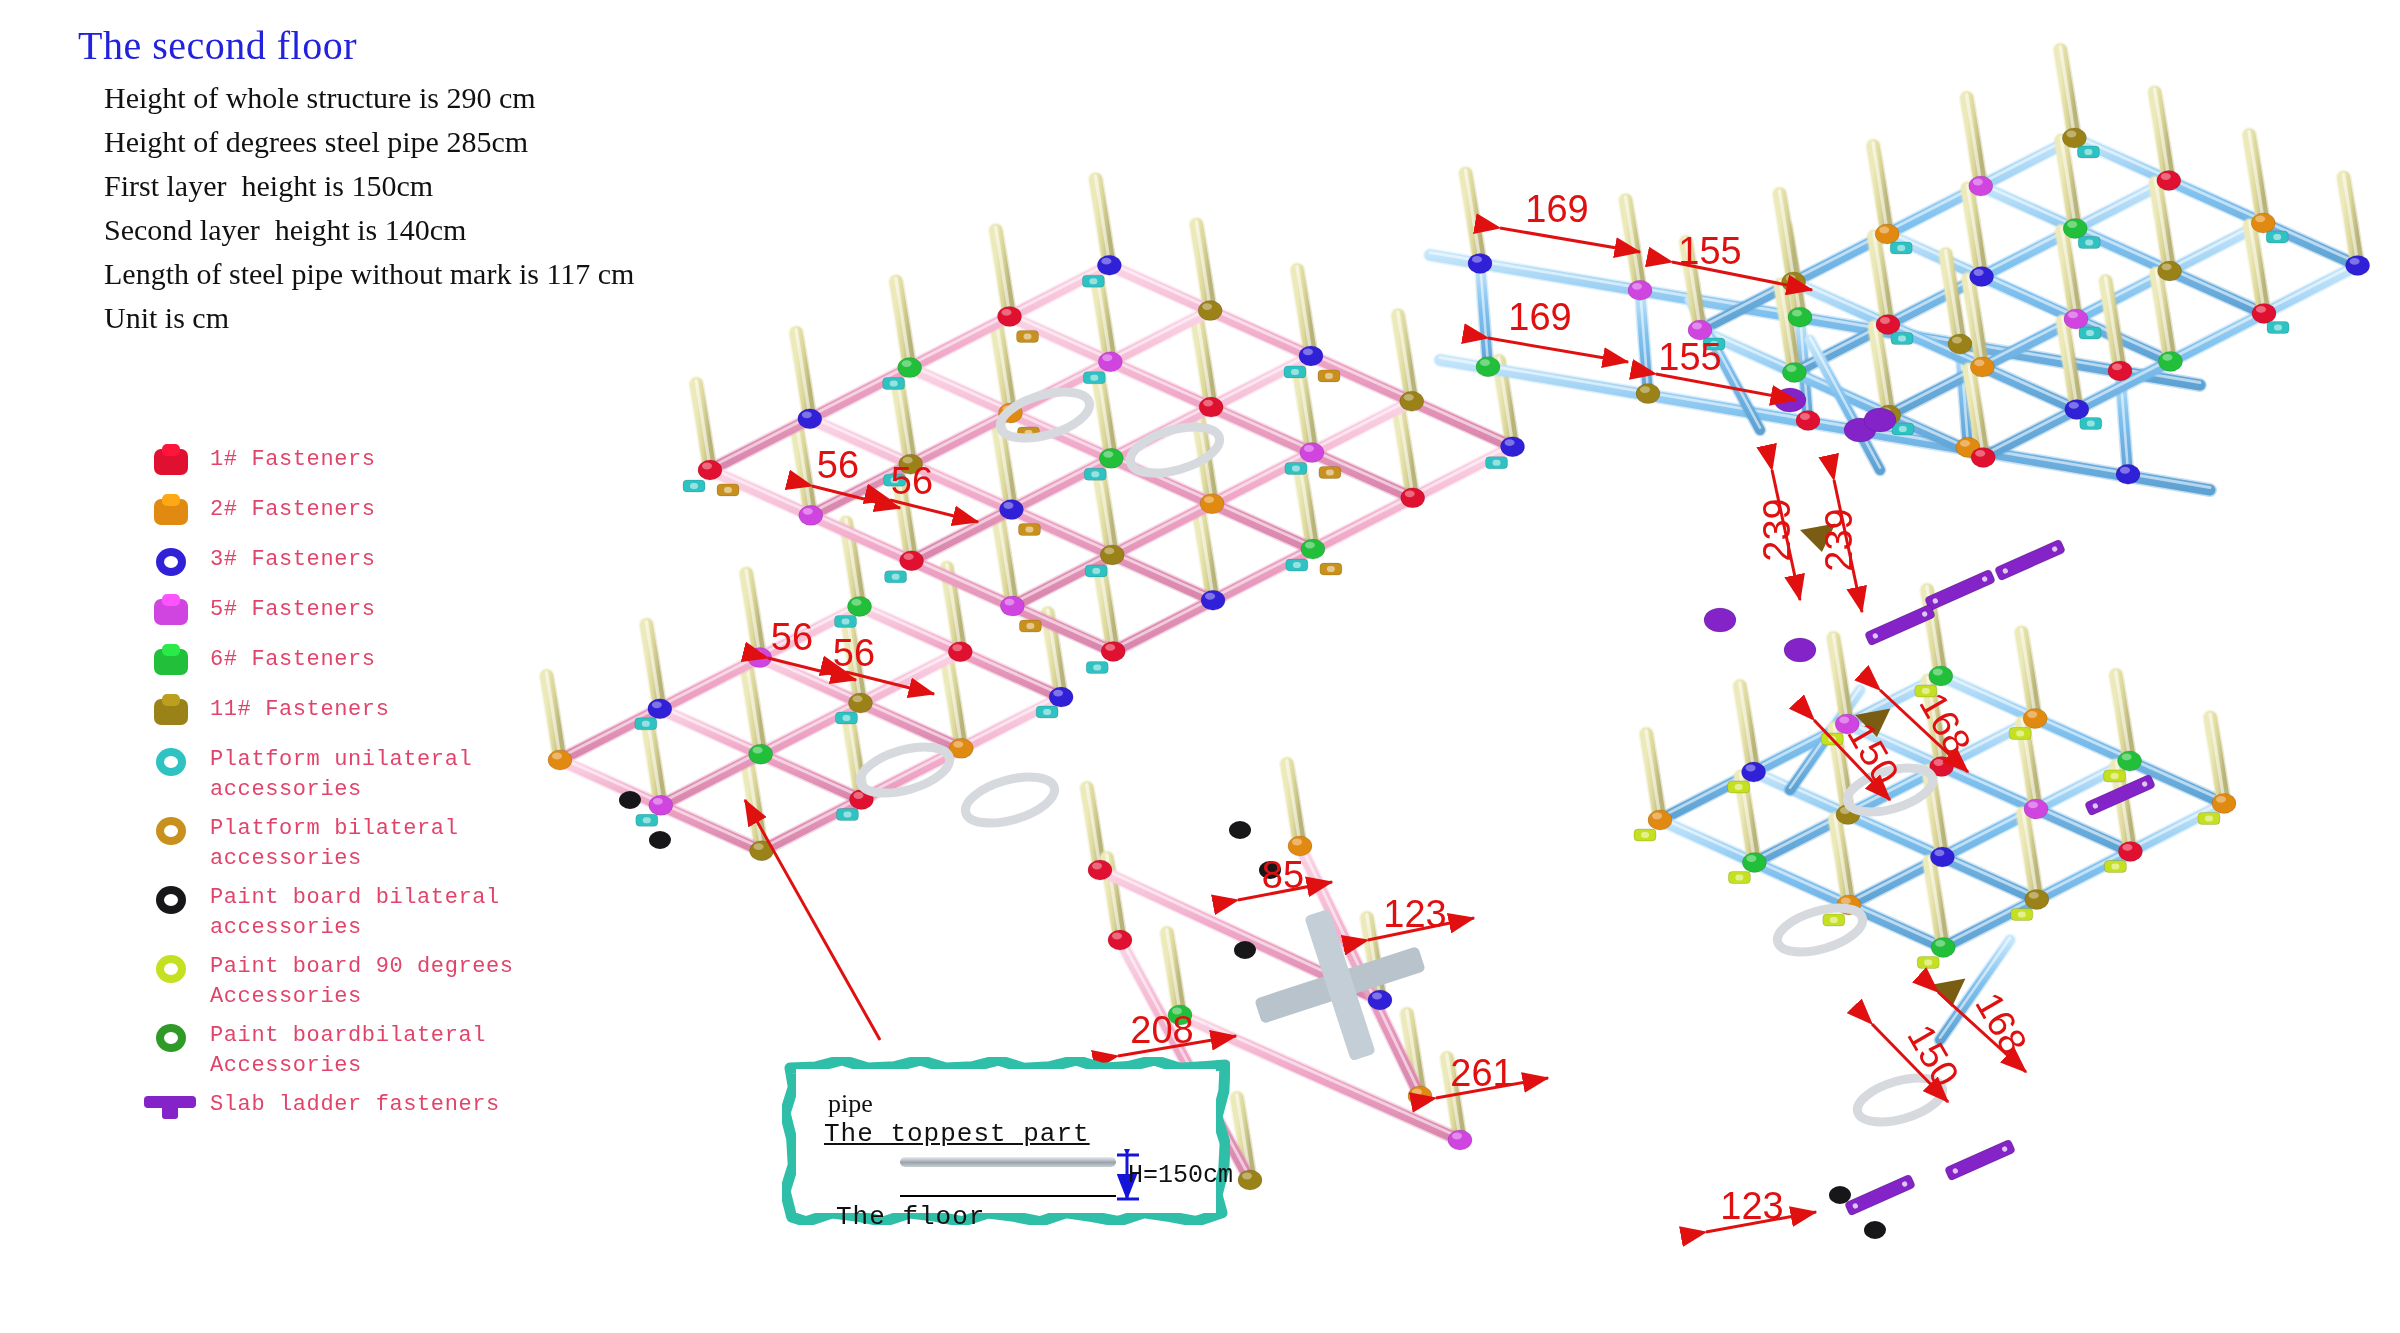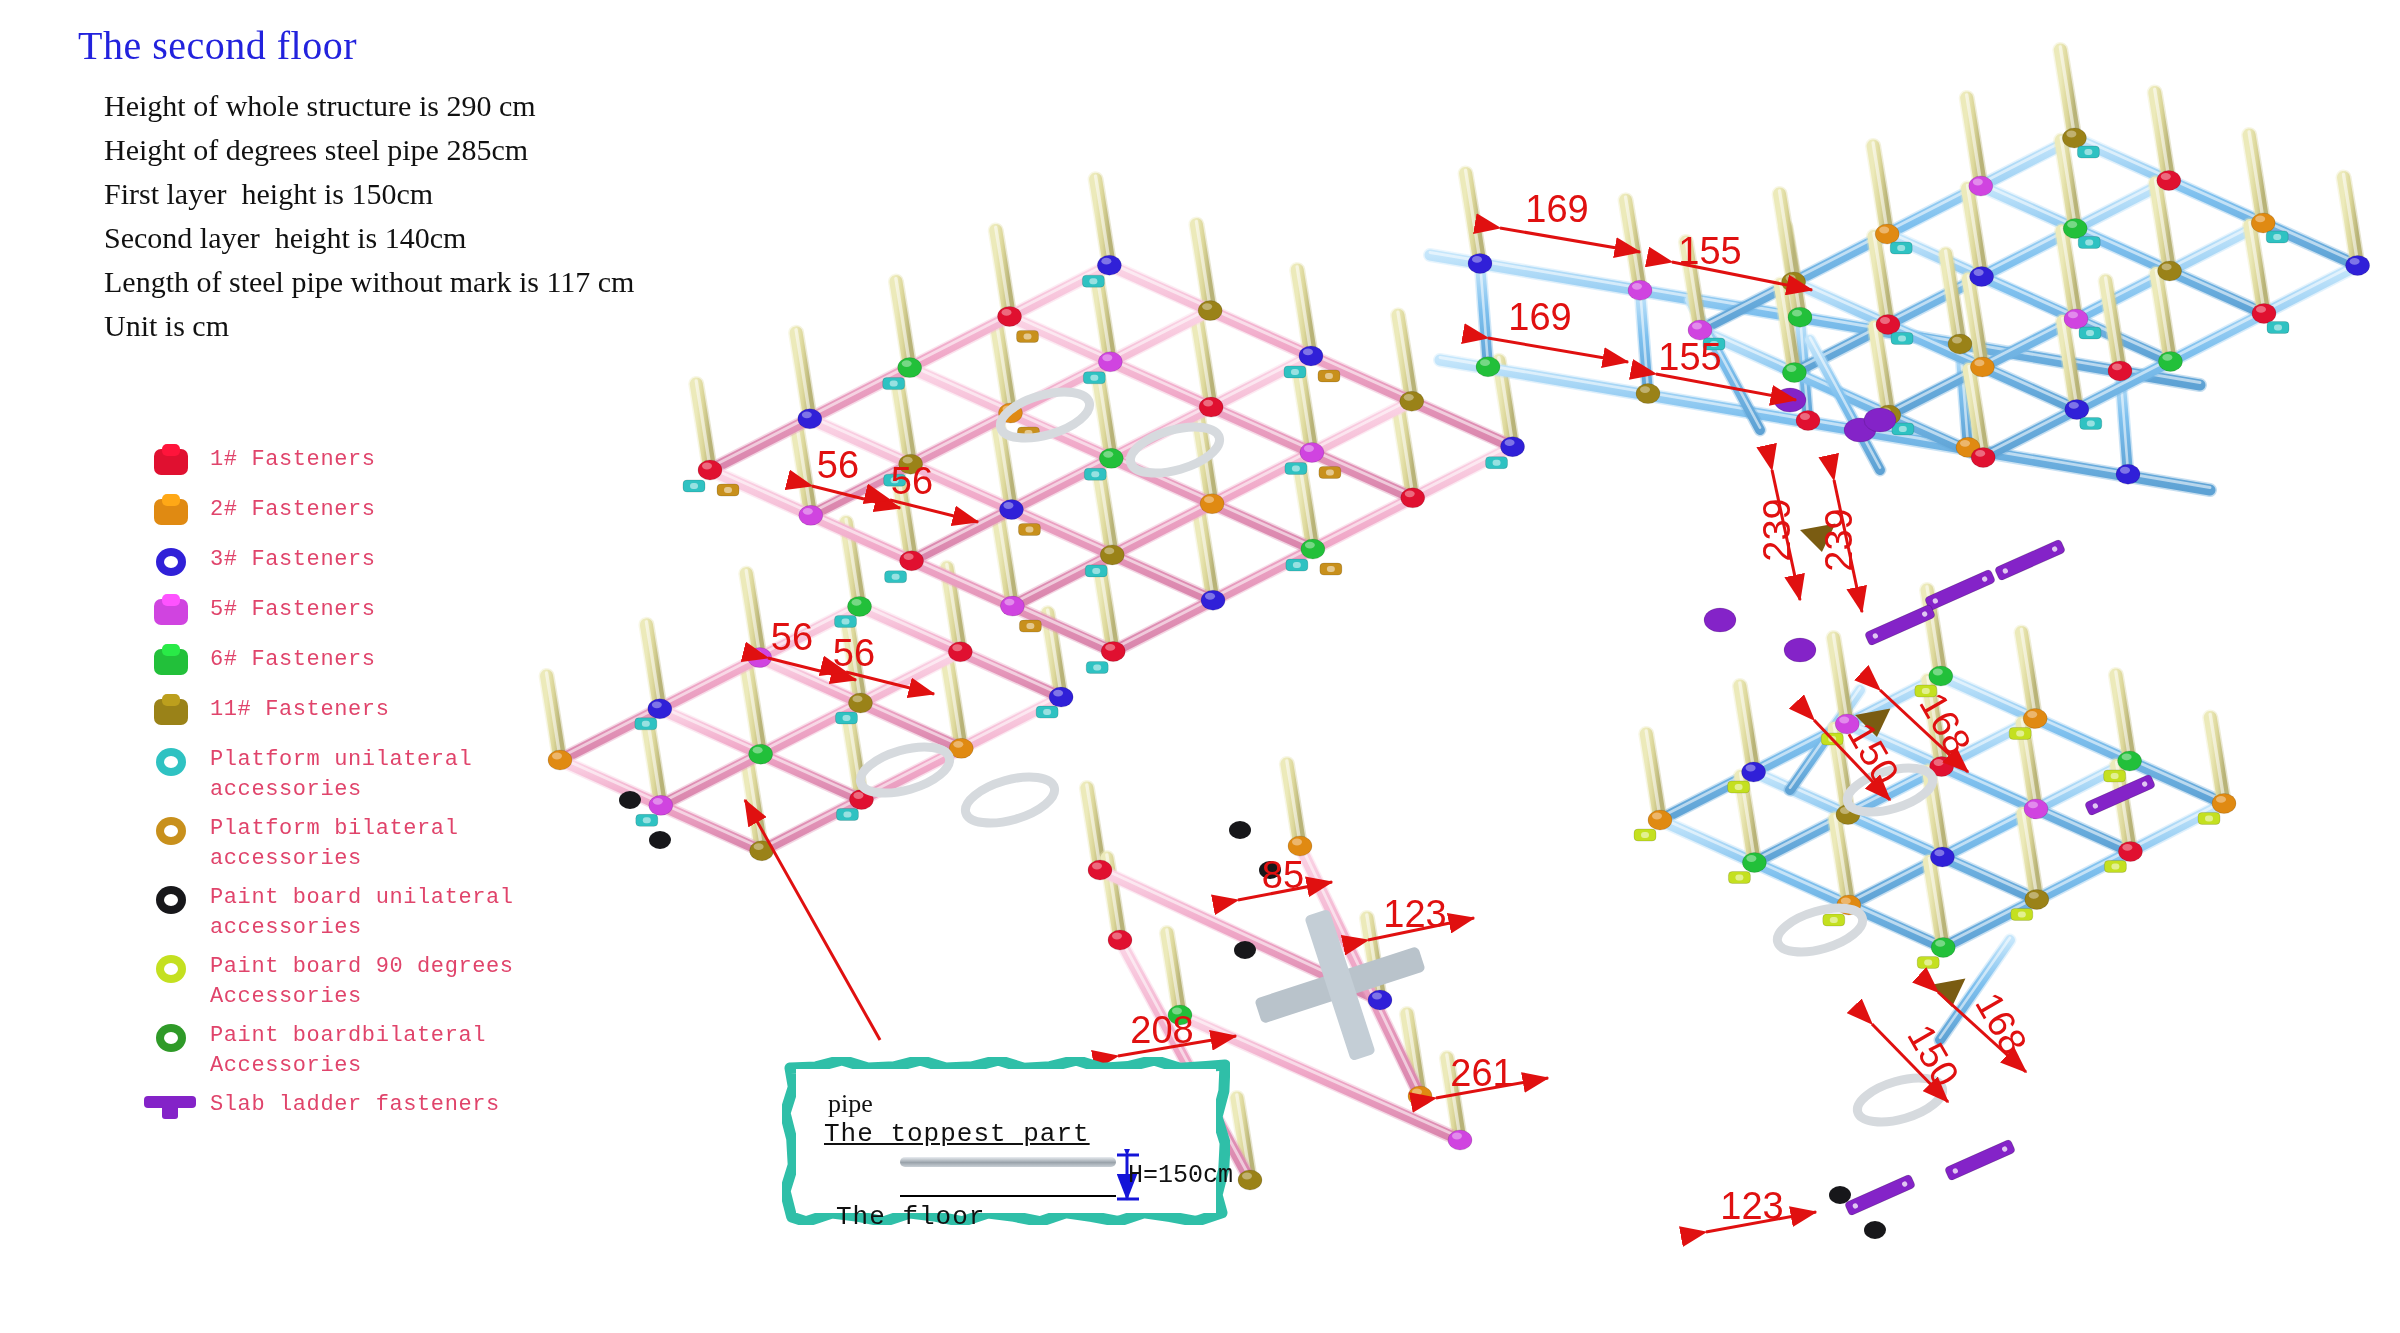"Height of whole structure is" #notes { top: 84px -> 76px }
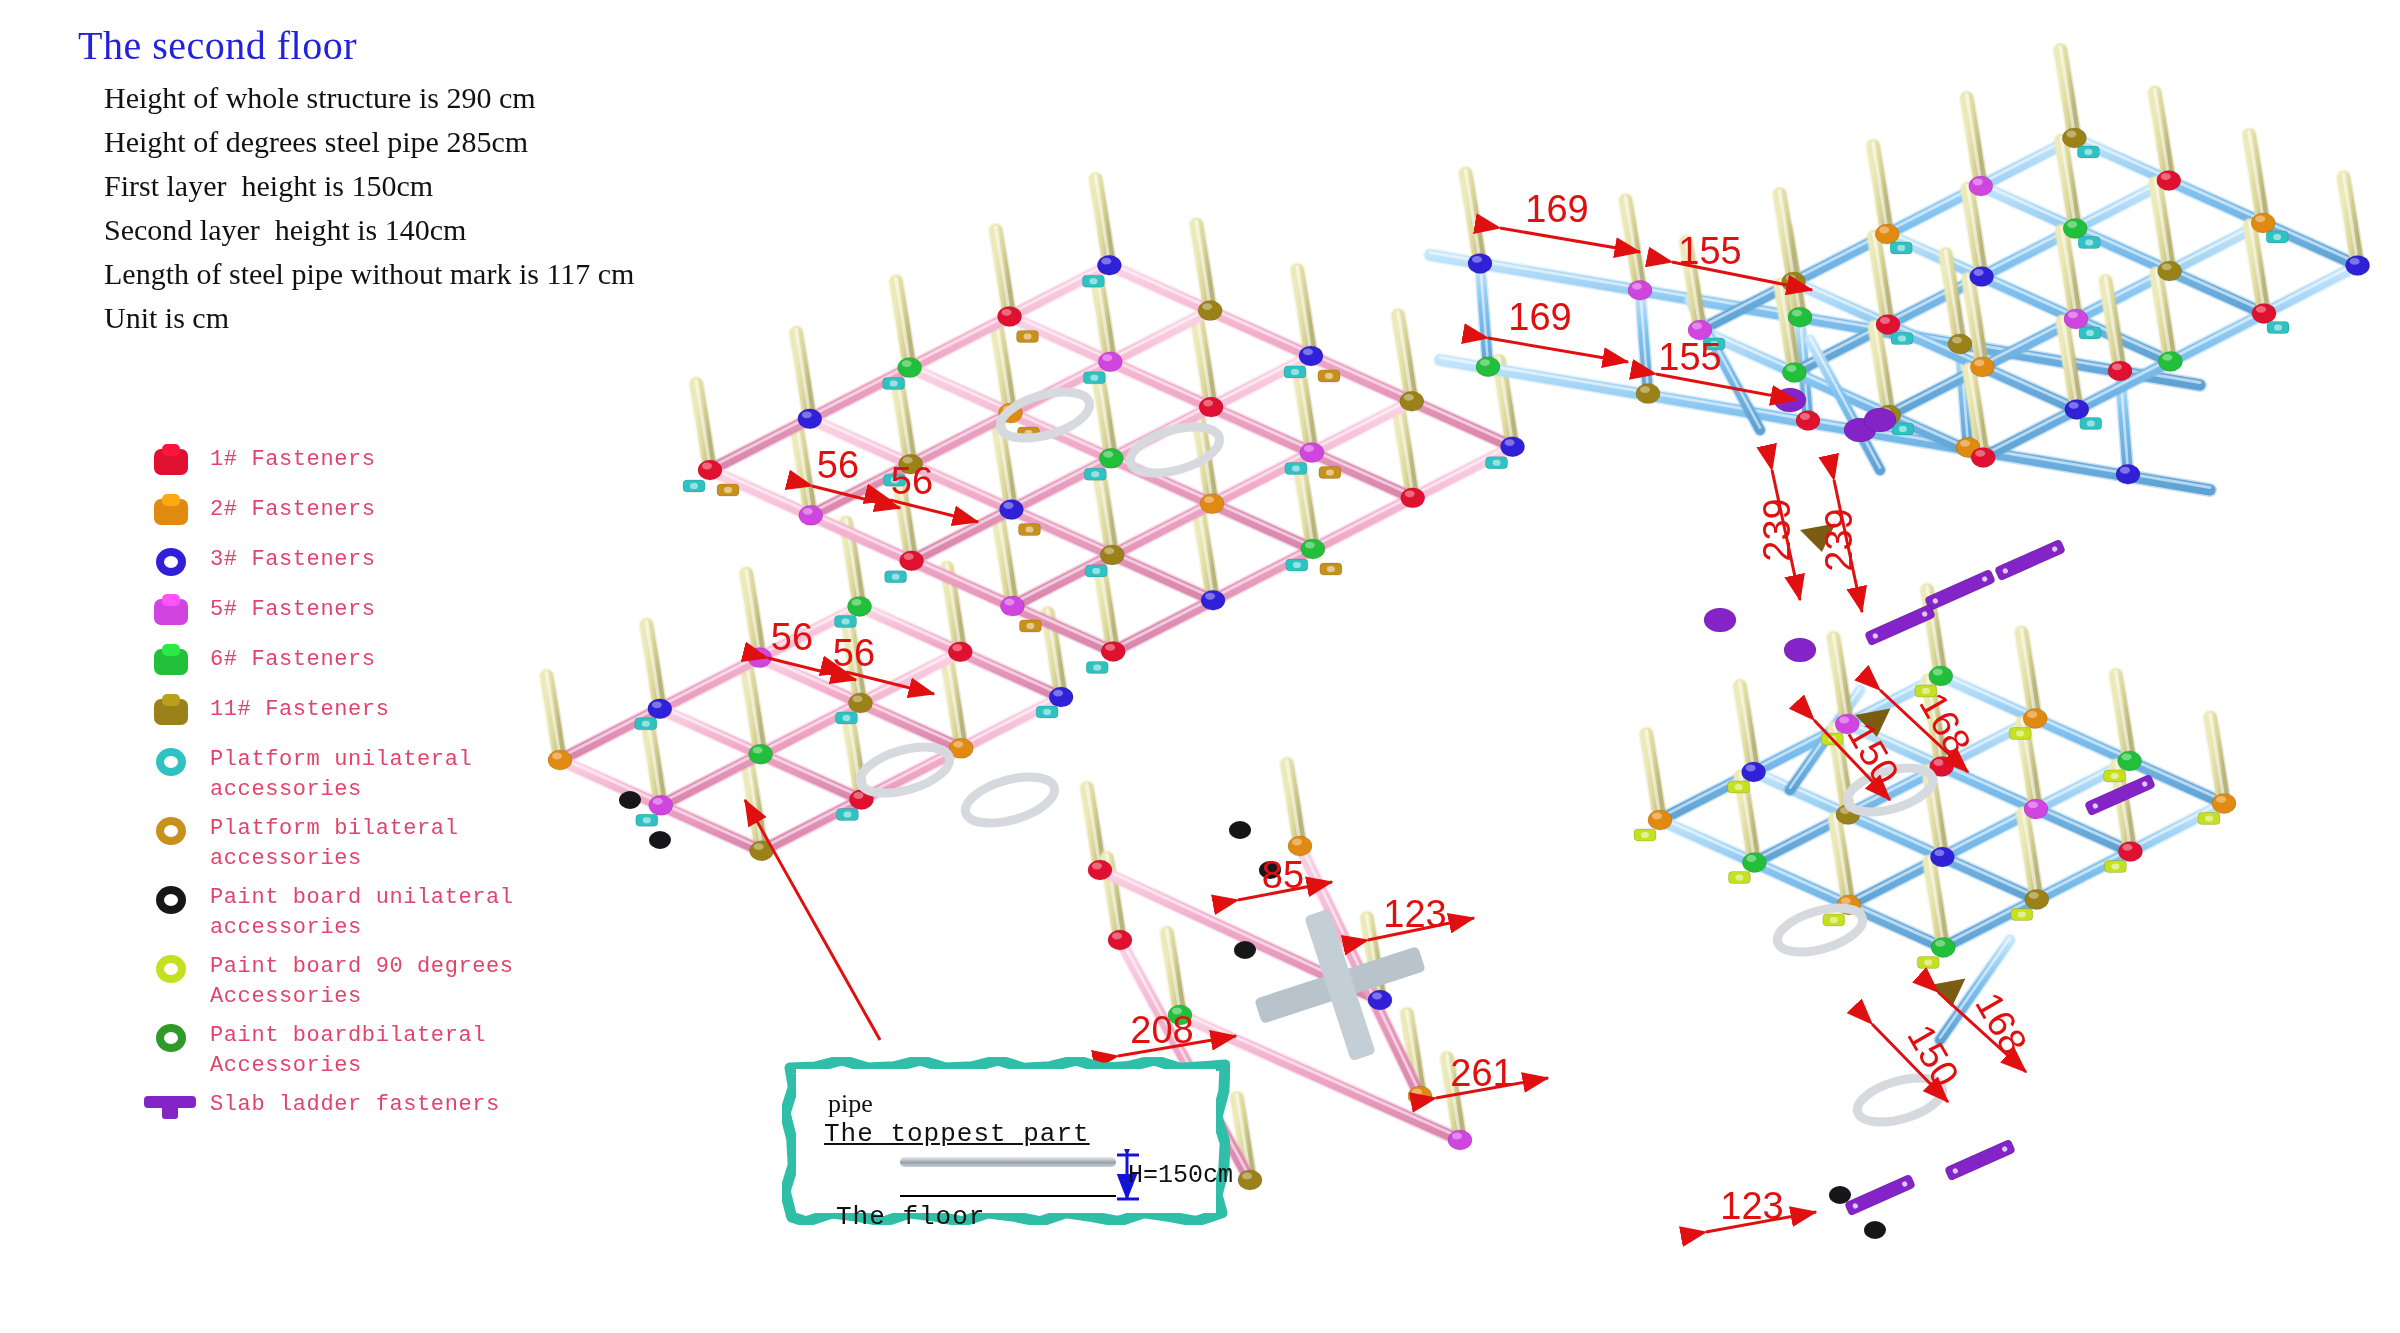"Paint board unilateral" span { text: unilateral -> bilateral }
